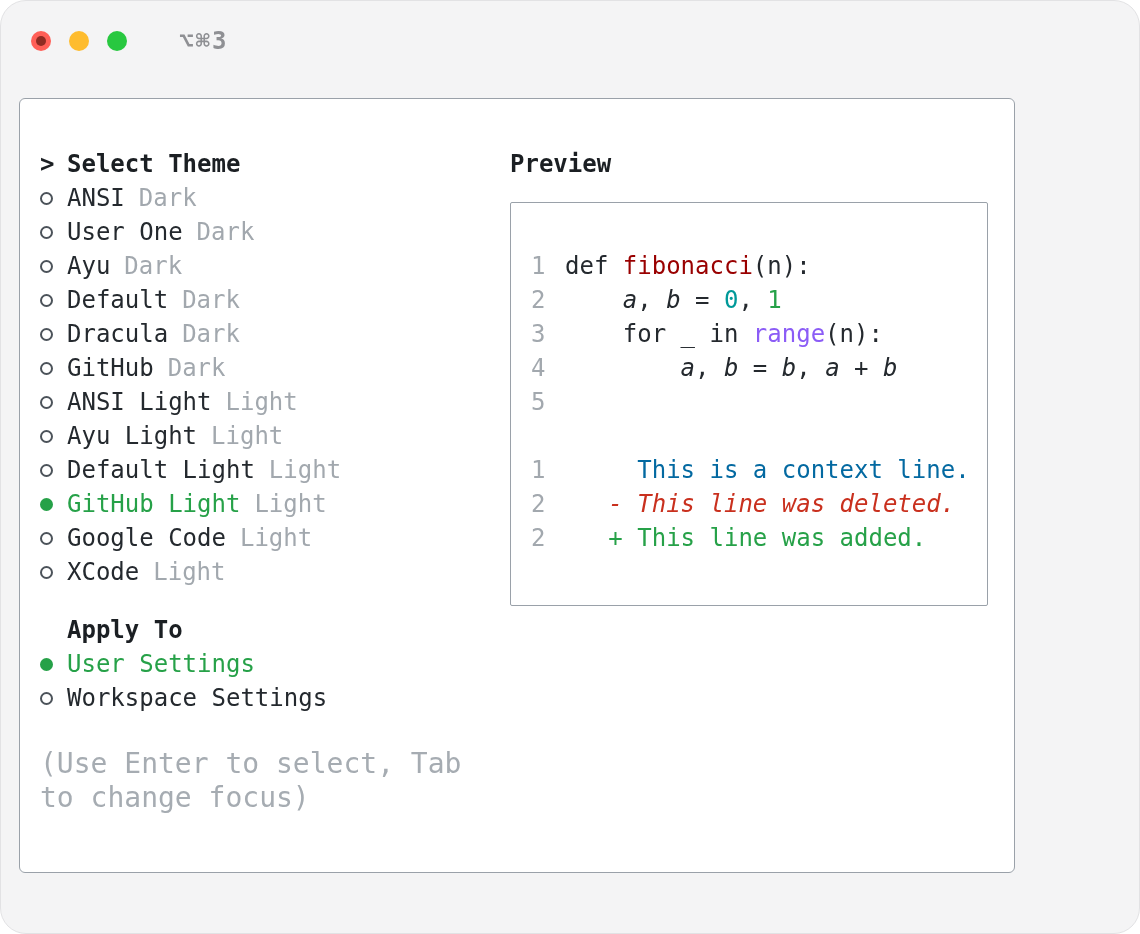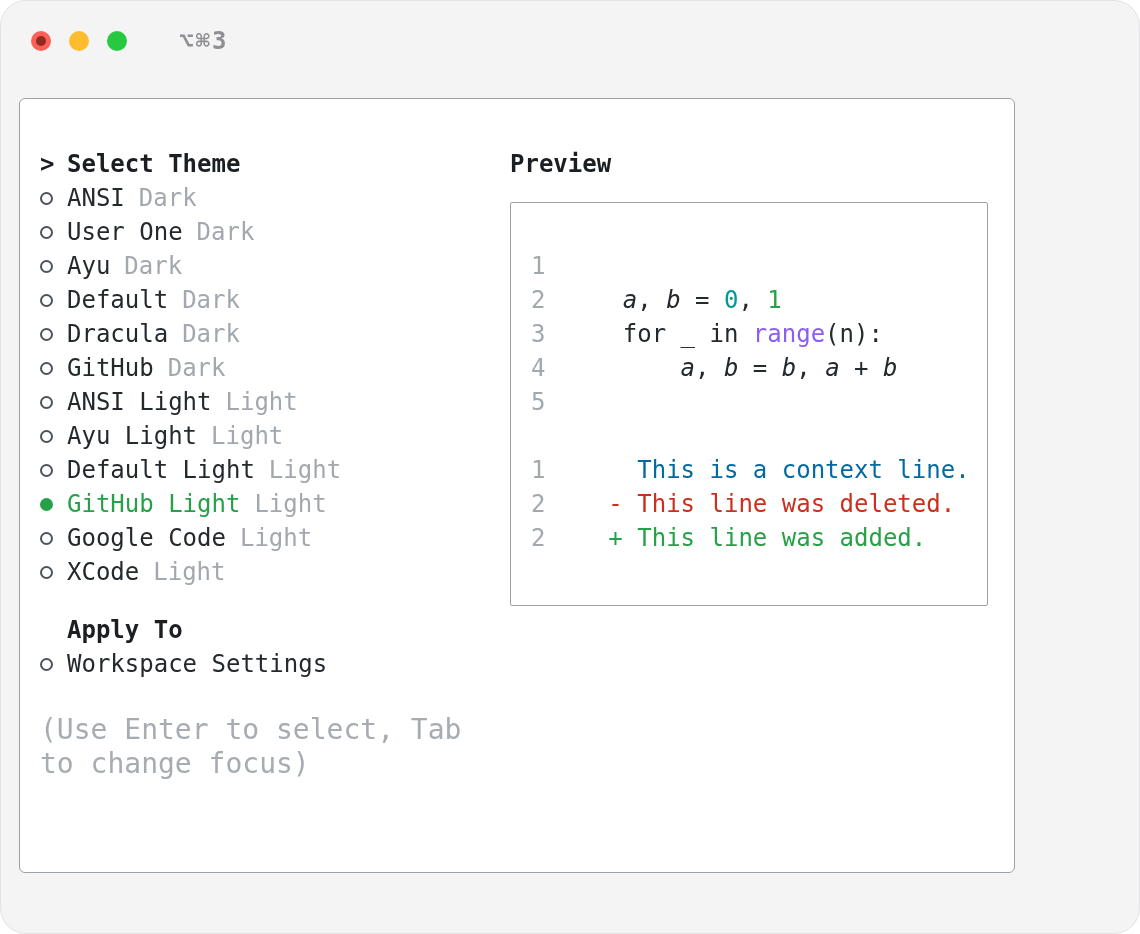"def fibonacci(n):" span.ctext { html: none -> <span><span>def </span><span>fibonacci</span><span>(n):</span></span> }
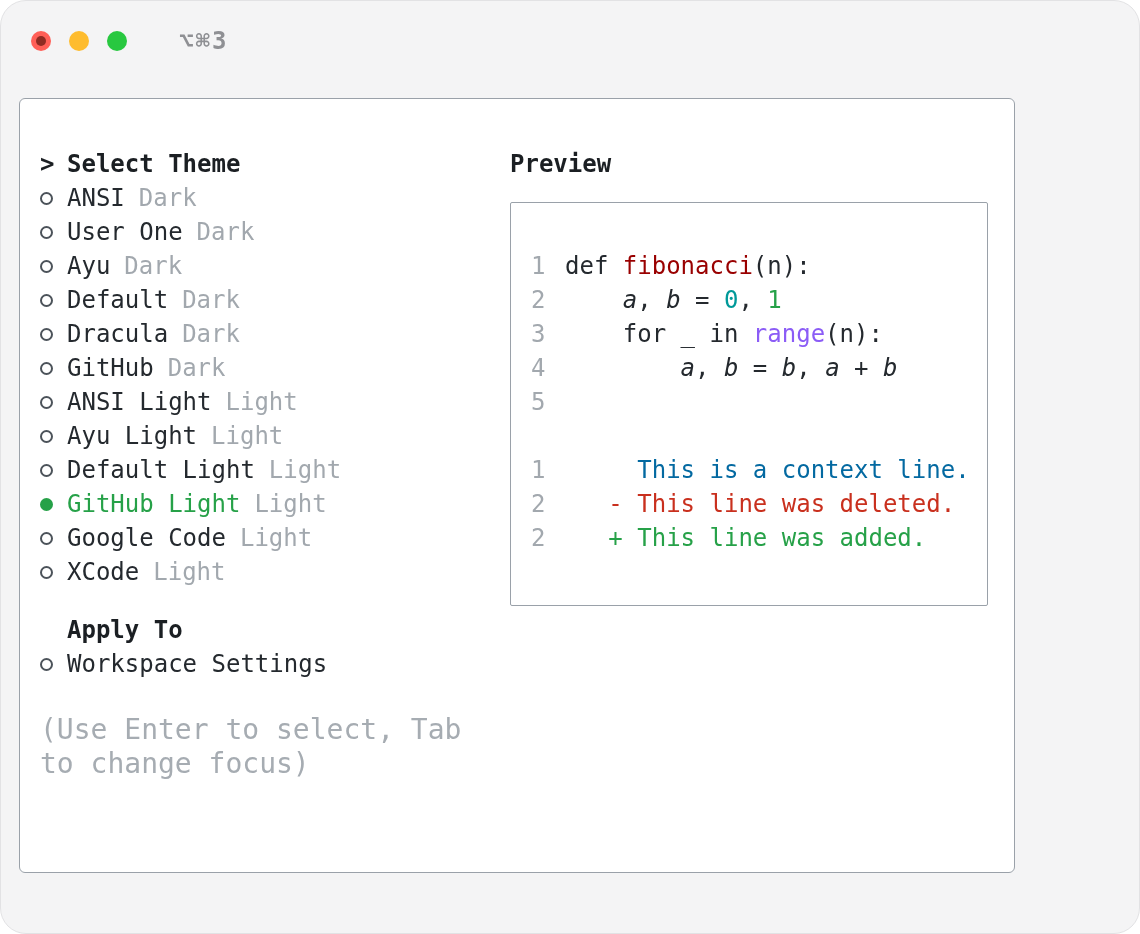"- This line was deleted." .diff-deleted .ctext { font-style: none -> italic }
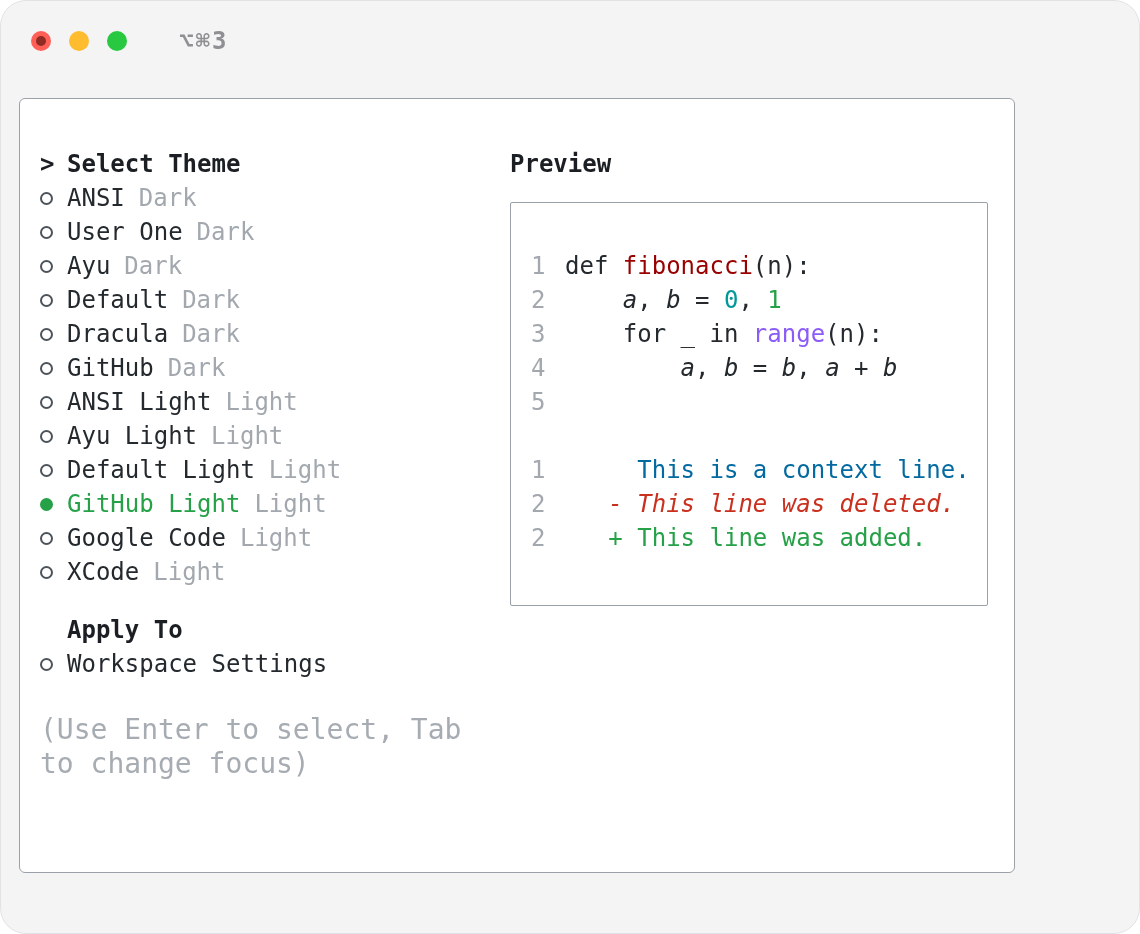"User Settings" div.row { html: none -> <div> <span><span></span></span> <span>User Settings</span> </div> }
